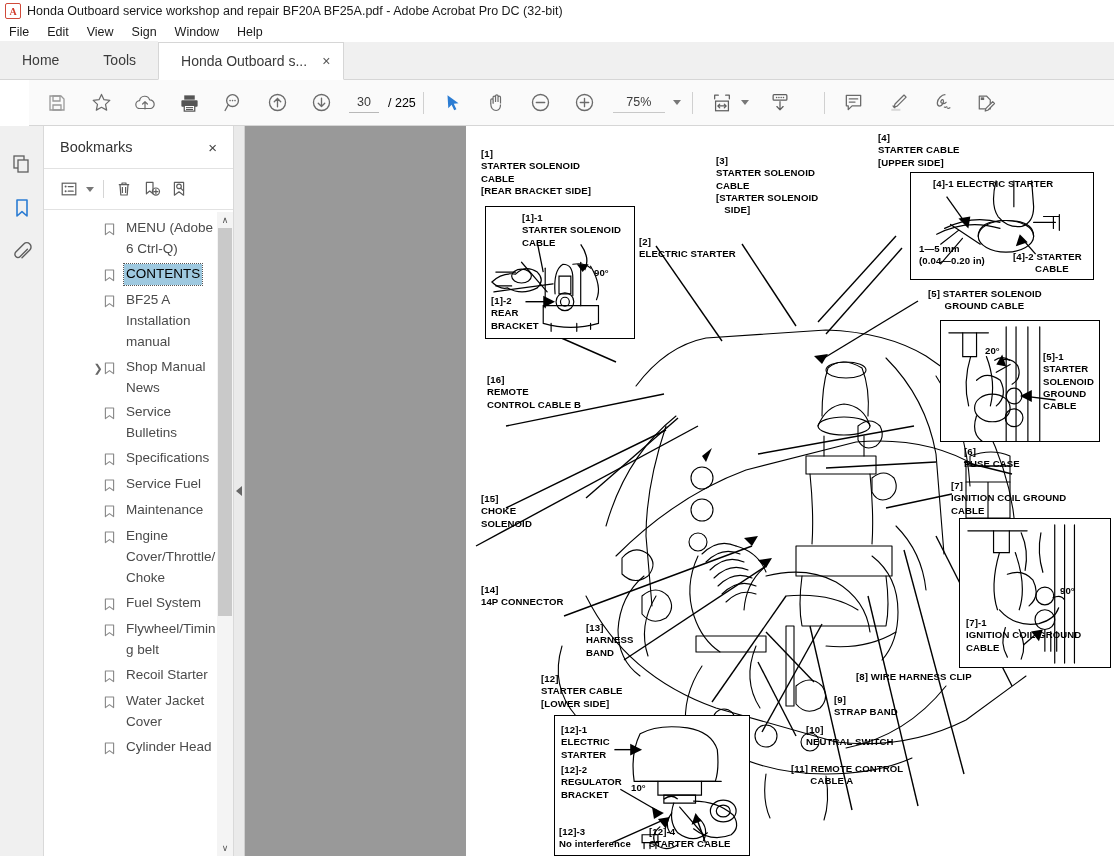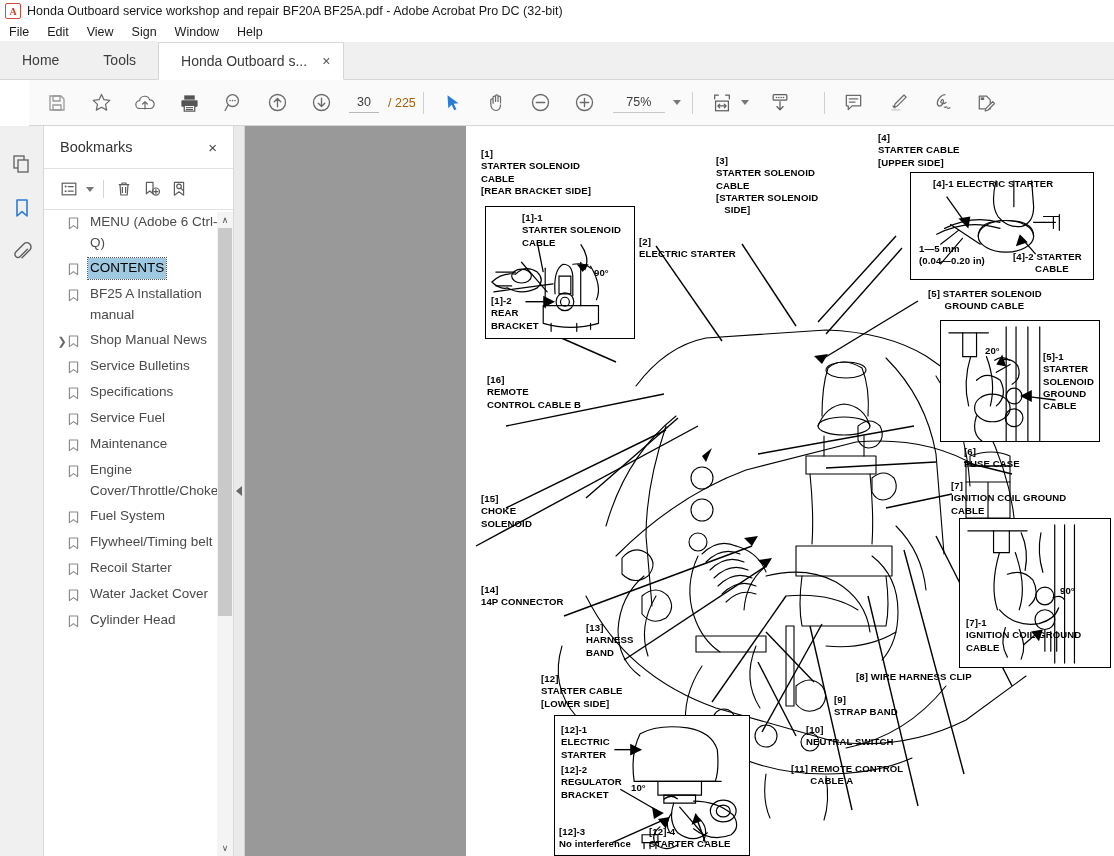"/ 225" .pagetotal { color: #a16207 -> #000000 }
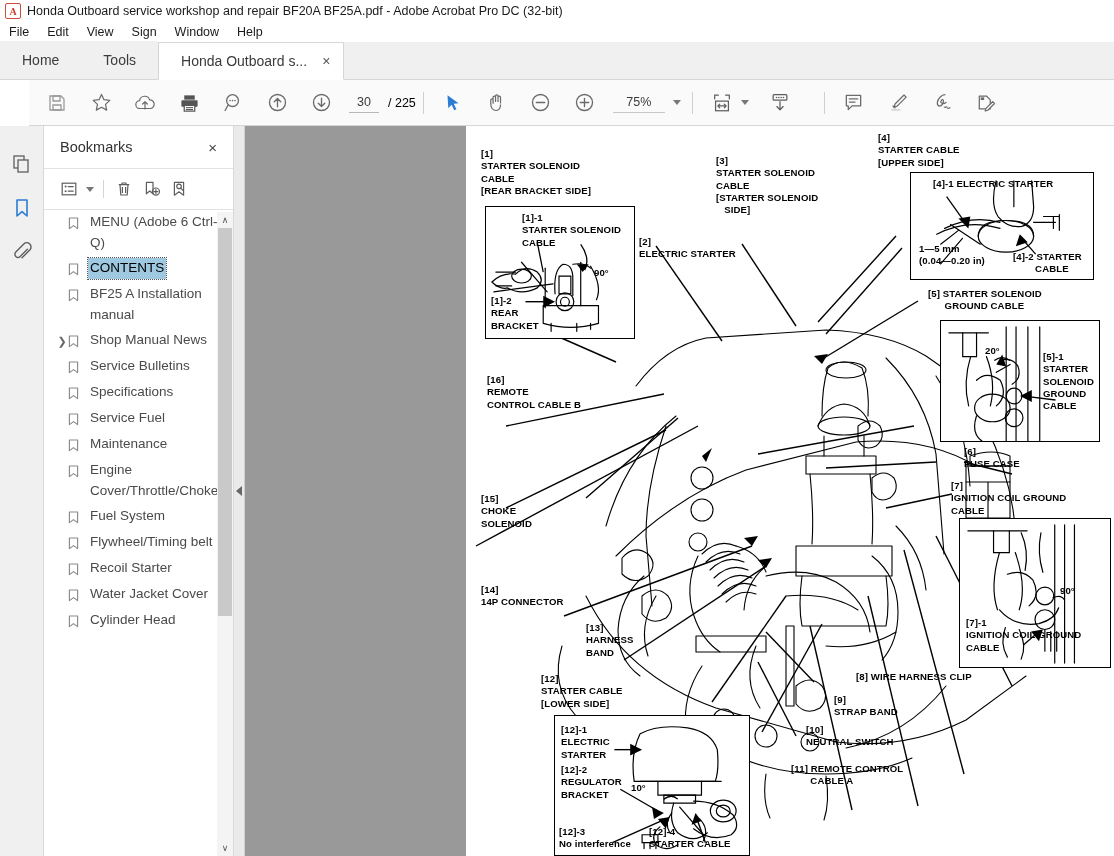"MENU (Adobe 6 Ctrl-Q)" .bm-list { padding-left: none -> 36px; top: 80px -> 86px }
